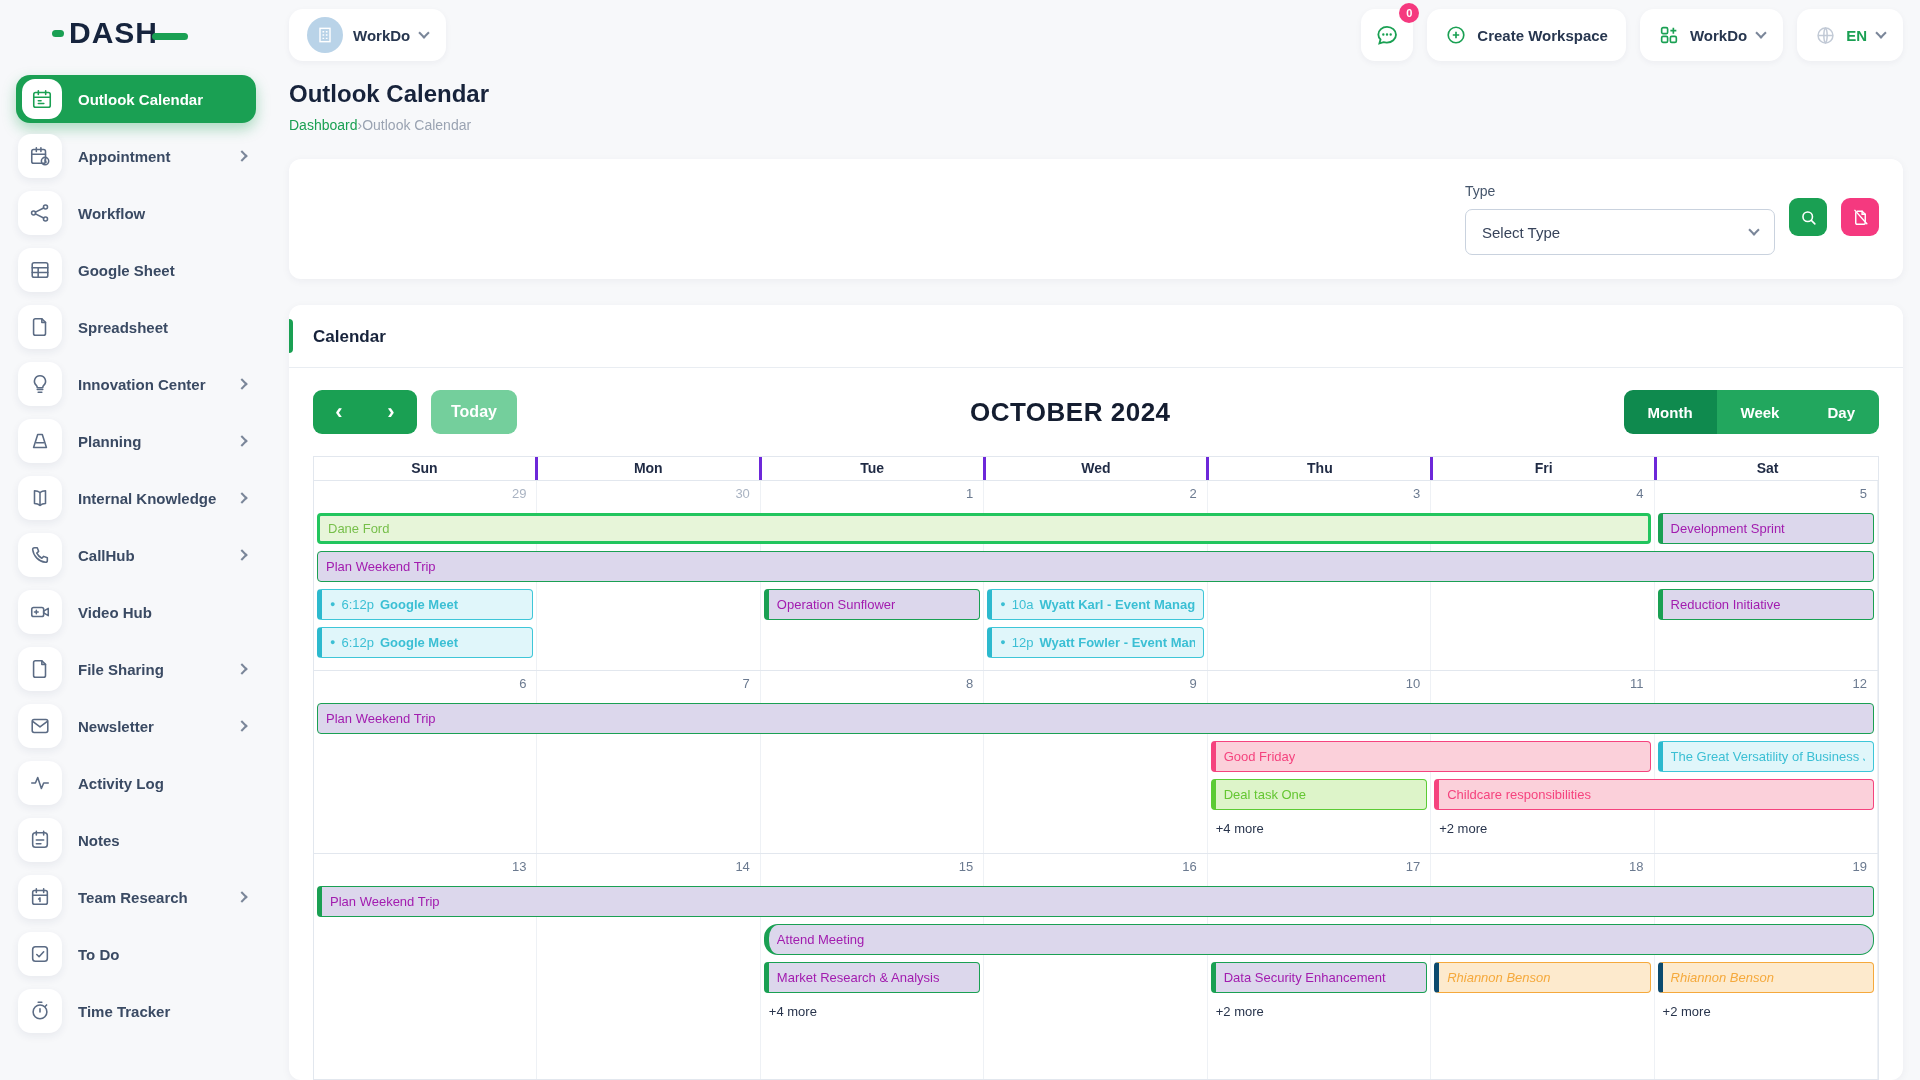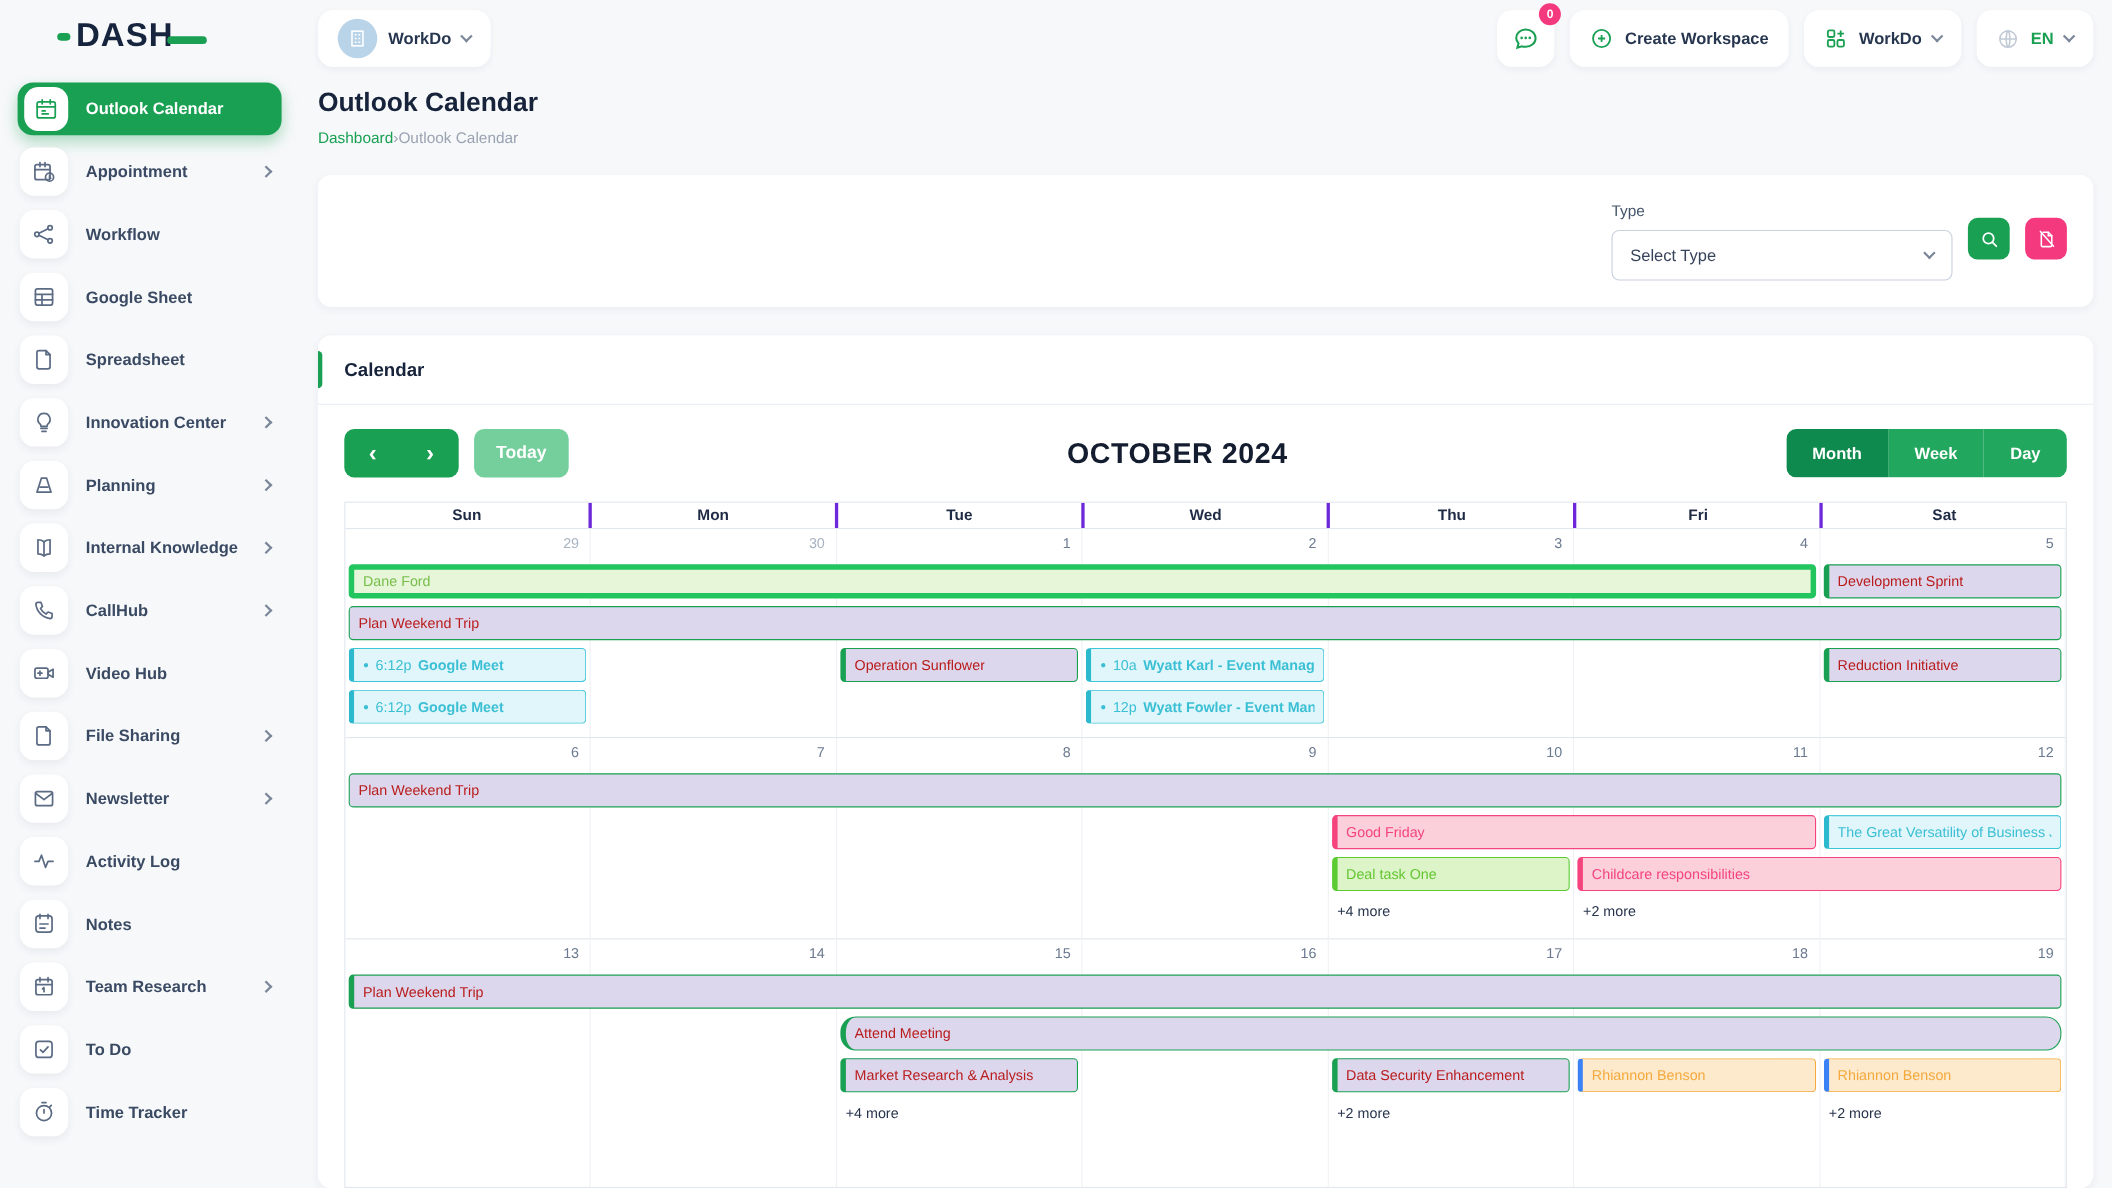"Dane Ford" .ev-green { border: 5px solid #22c55e -> 3px solid #22c55e }
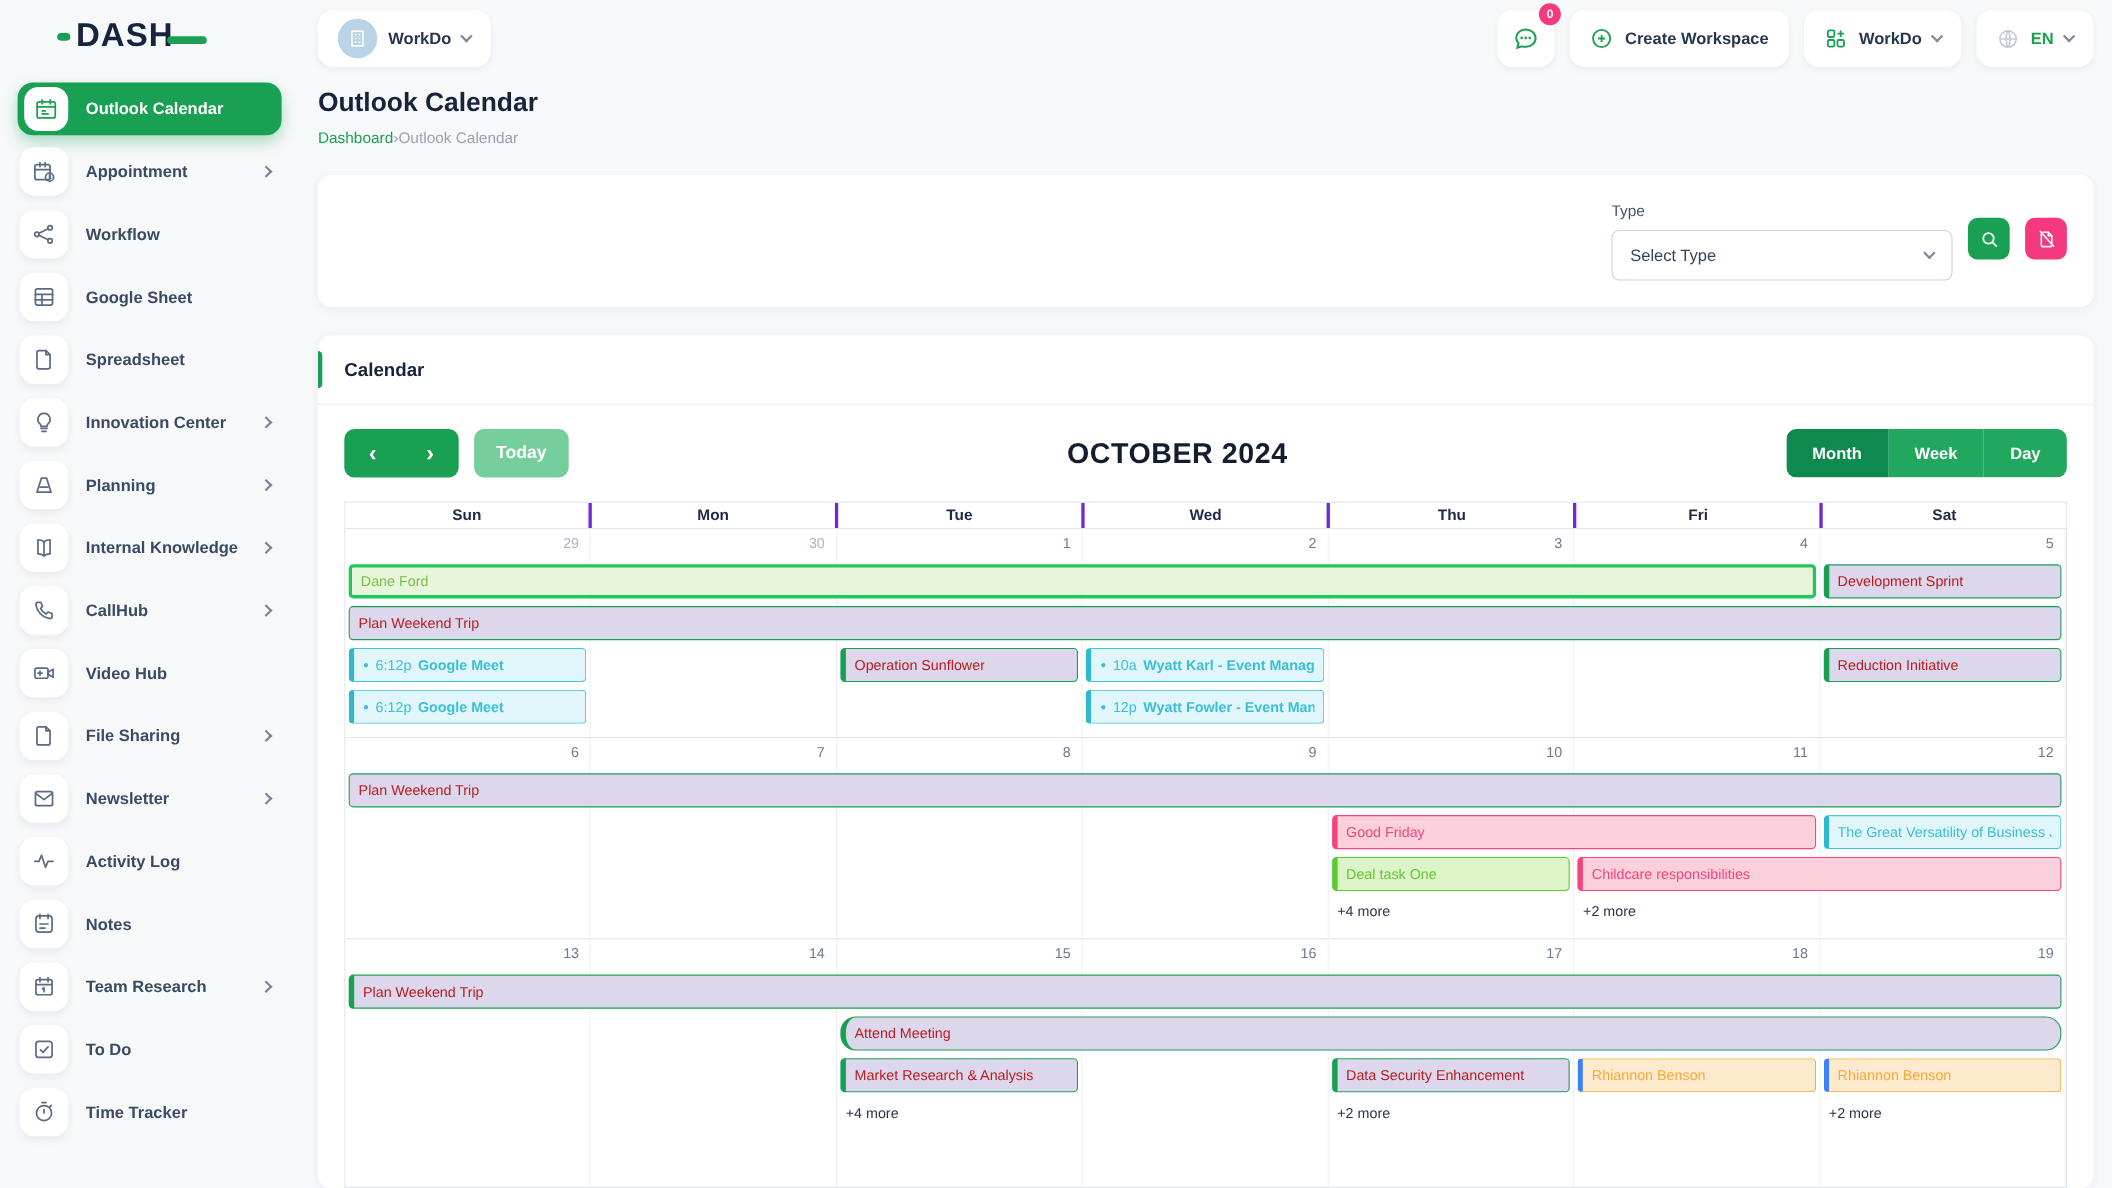"Development Sprint" .ev-lavender { color: #b91c1c -> #a21caf }
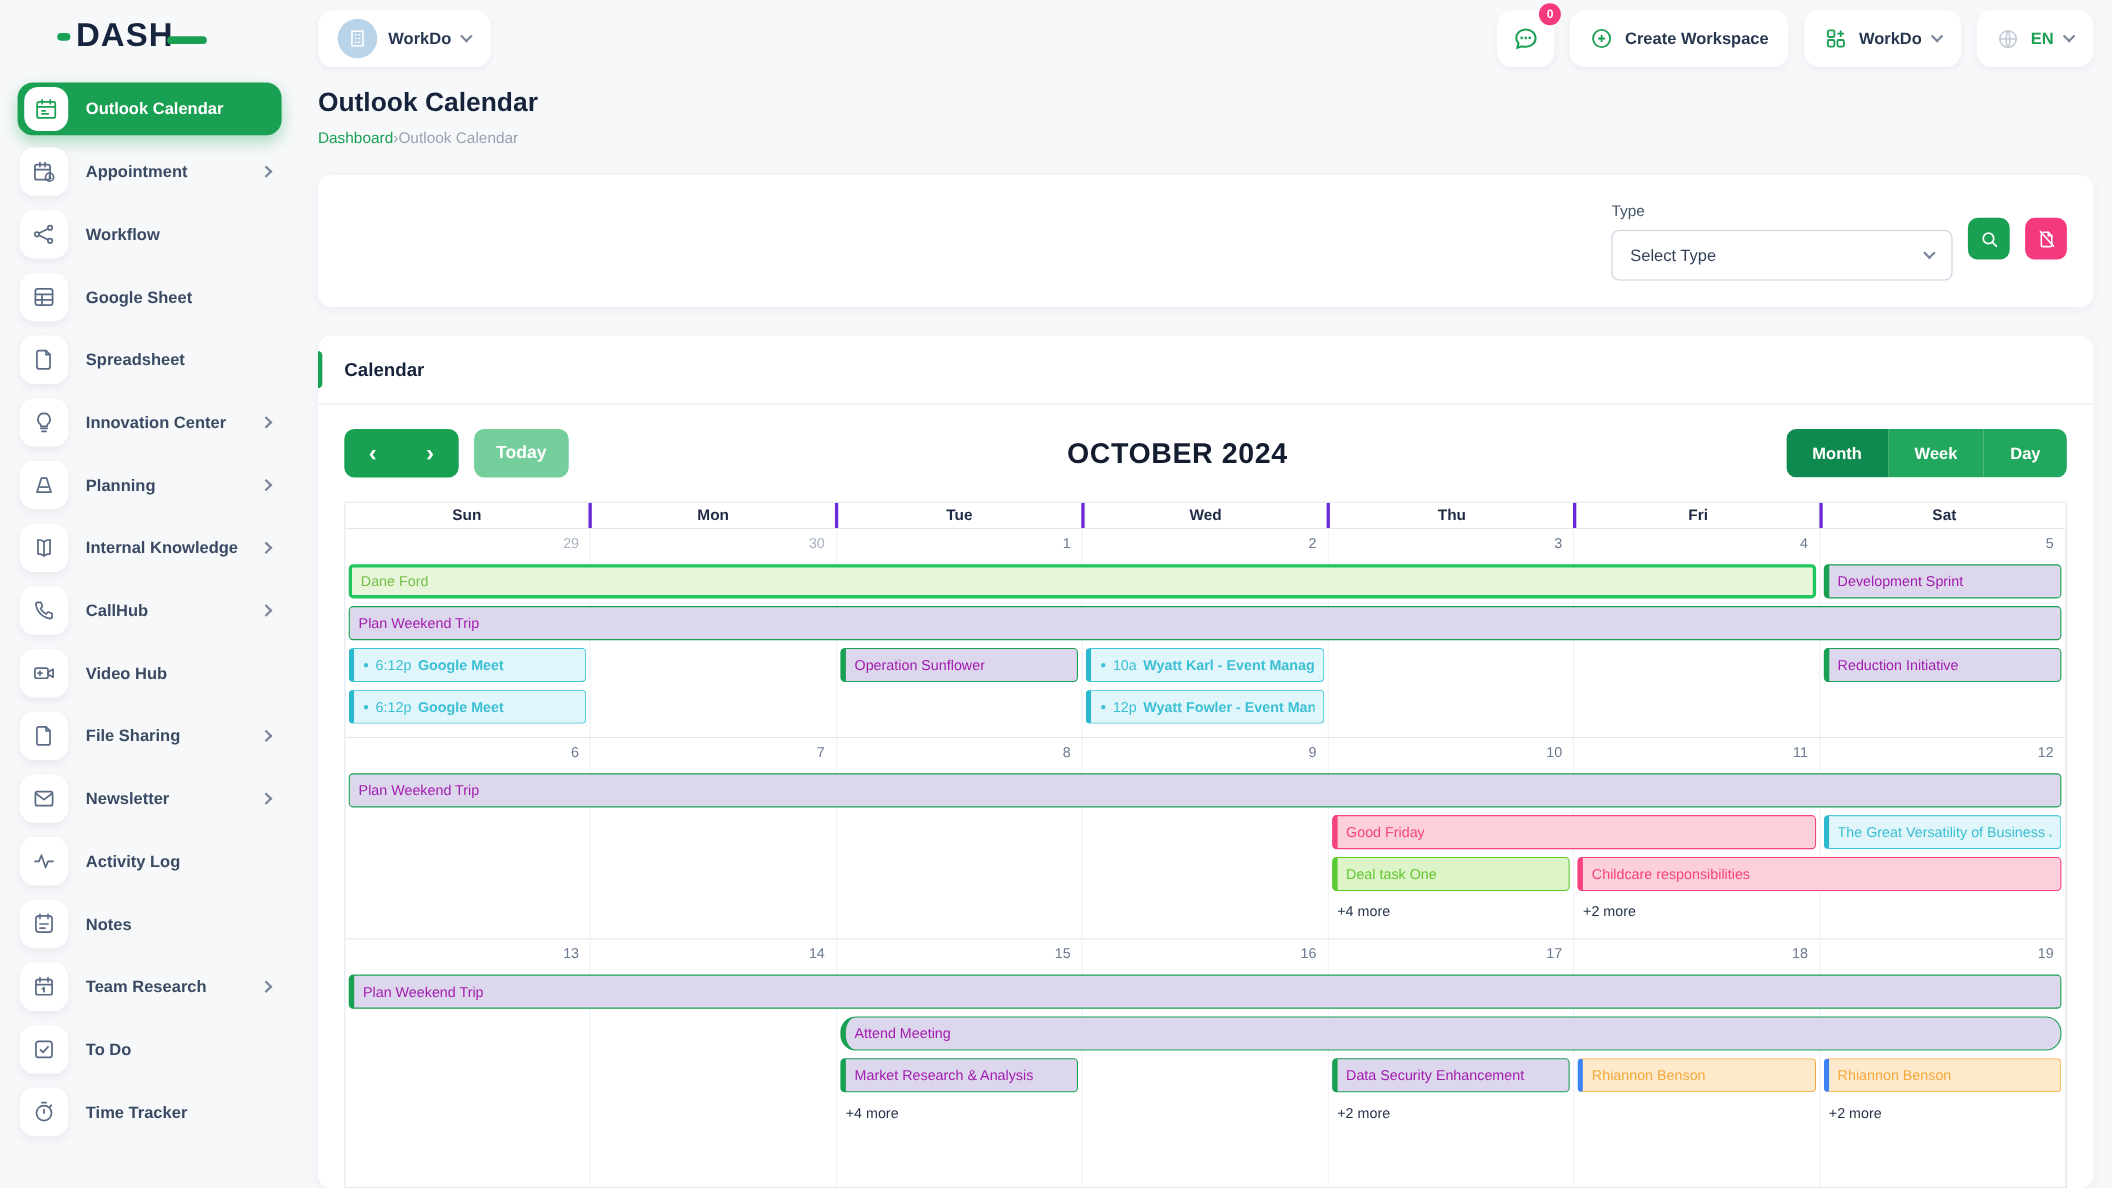"Rhiannon Benson" .ev-orange.has-bar { border-left: 5px solid #3b82f6 -> 5px solid #0c4a6e; font-style: none -> italic }
